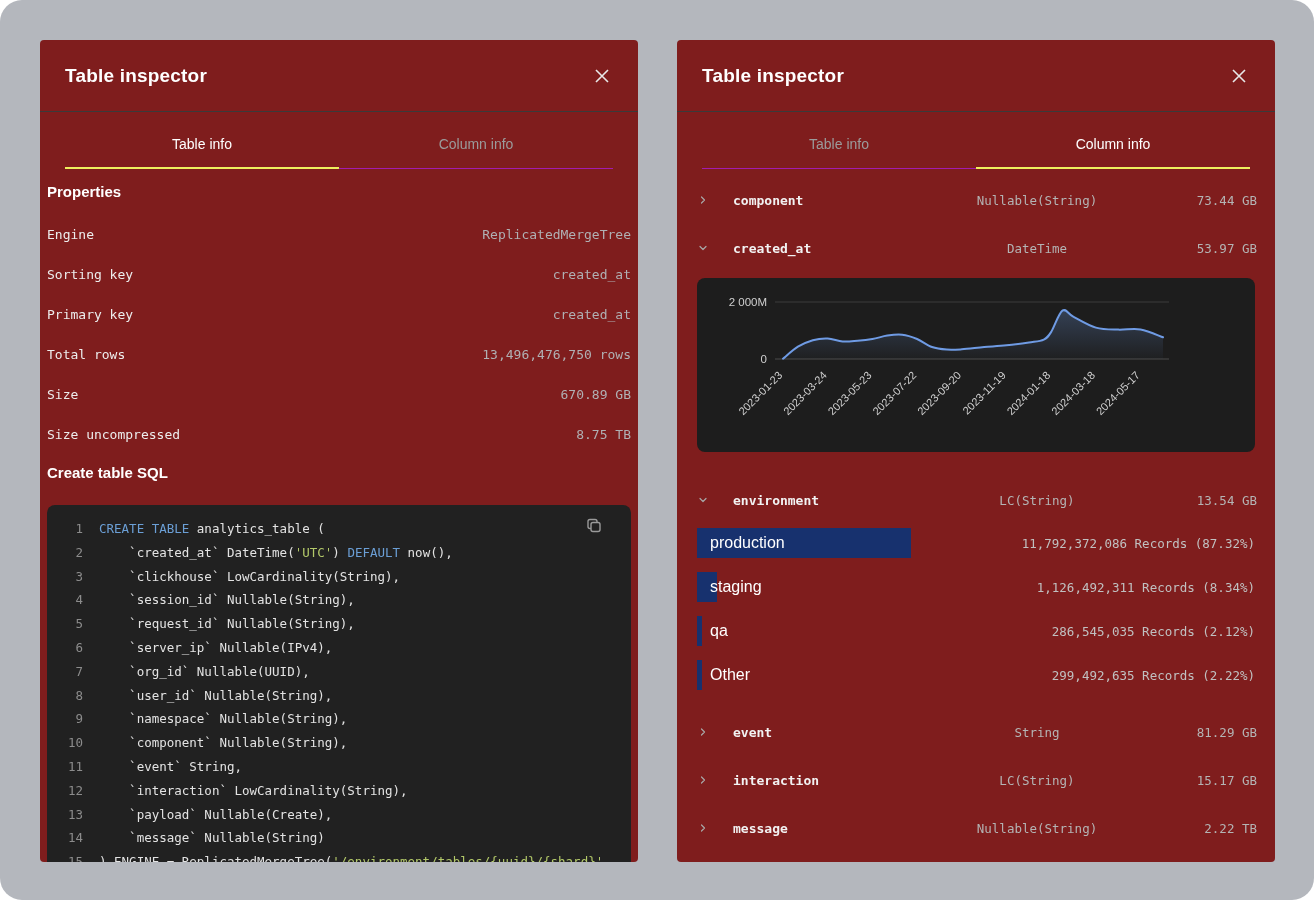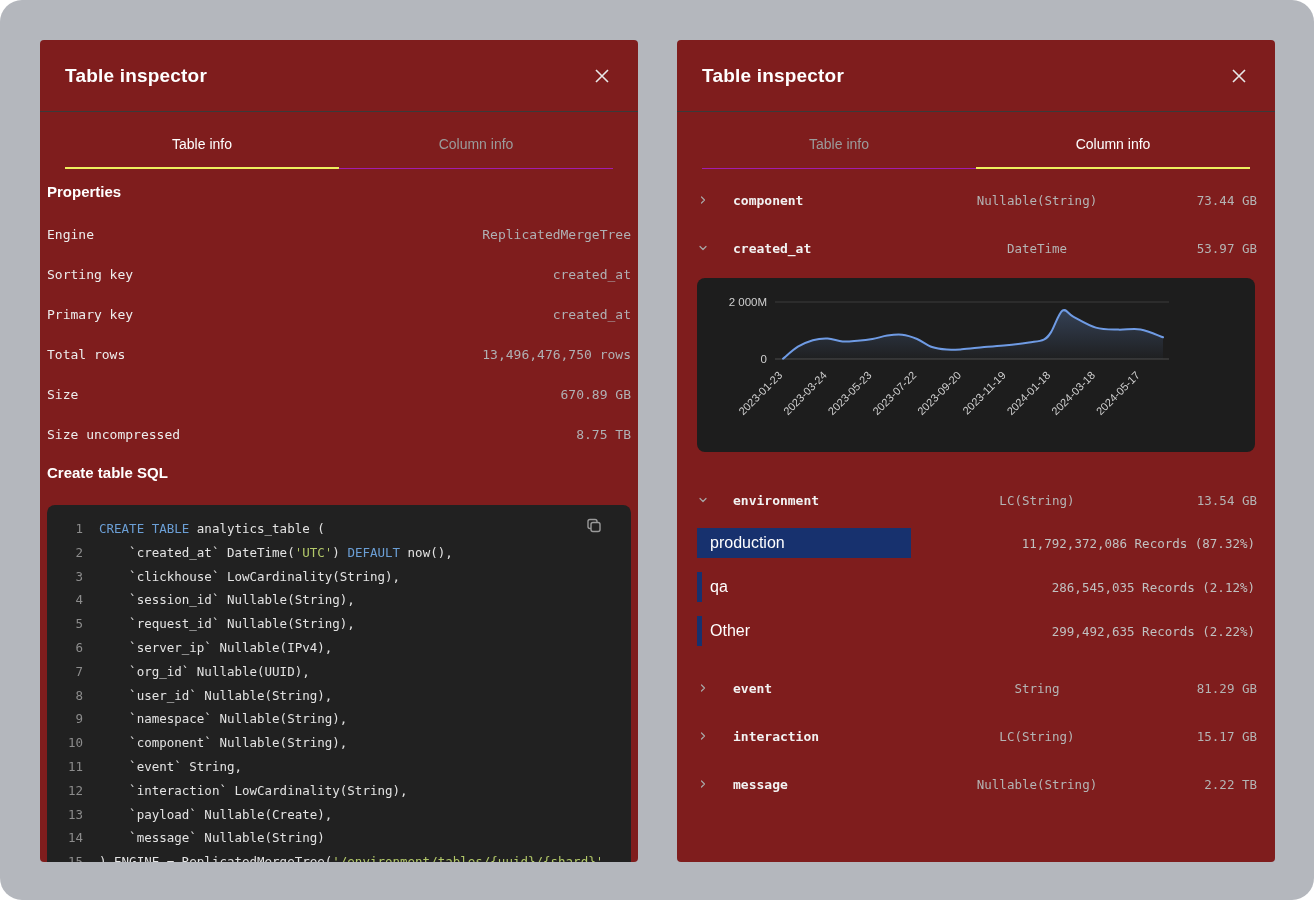"staging" div.barrow { html: none -> <div> <div></div> <span>staging</span> <span>1,126,492,311 Records (8.34%)</span> </div> }
